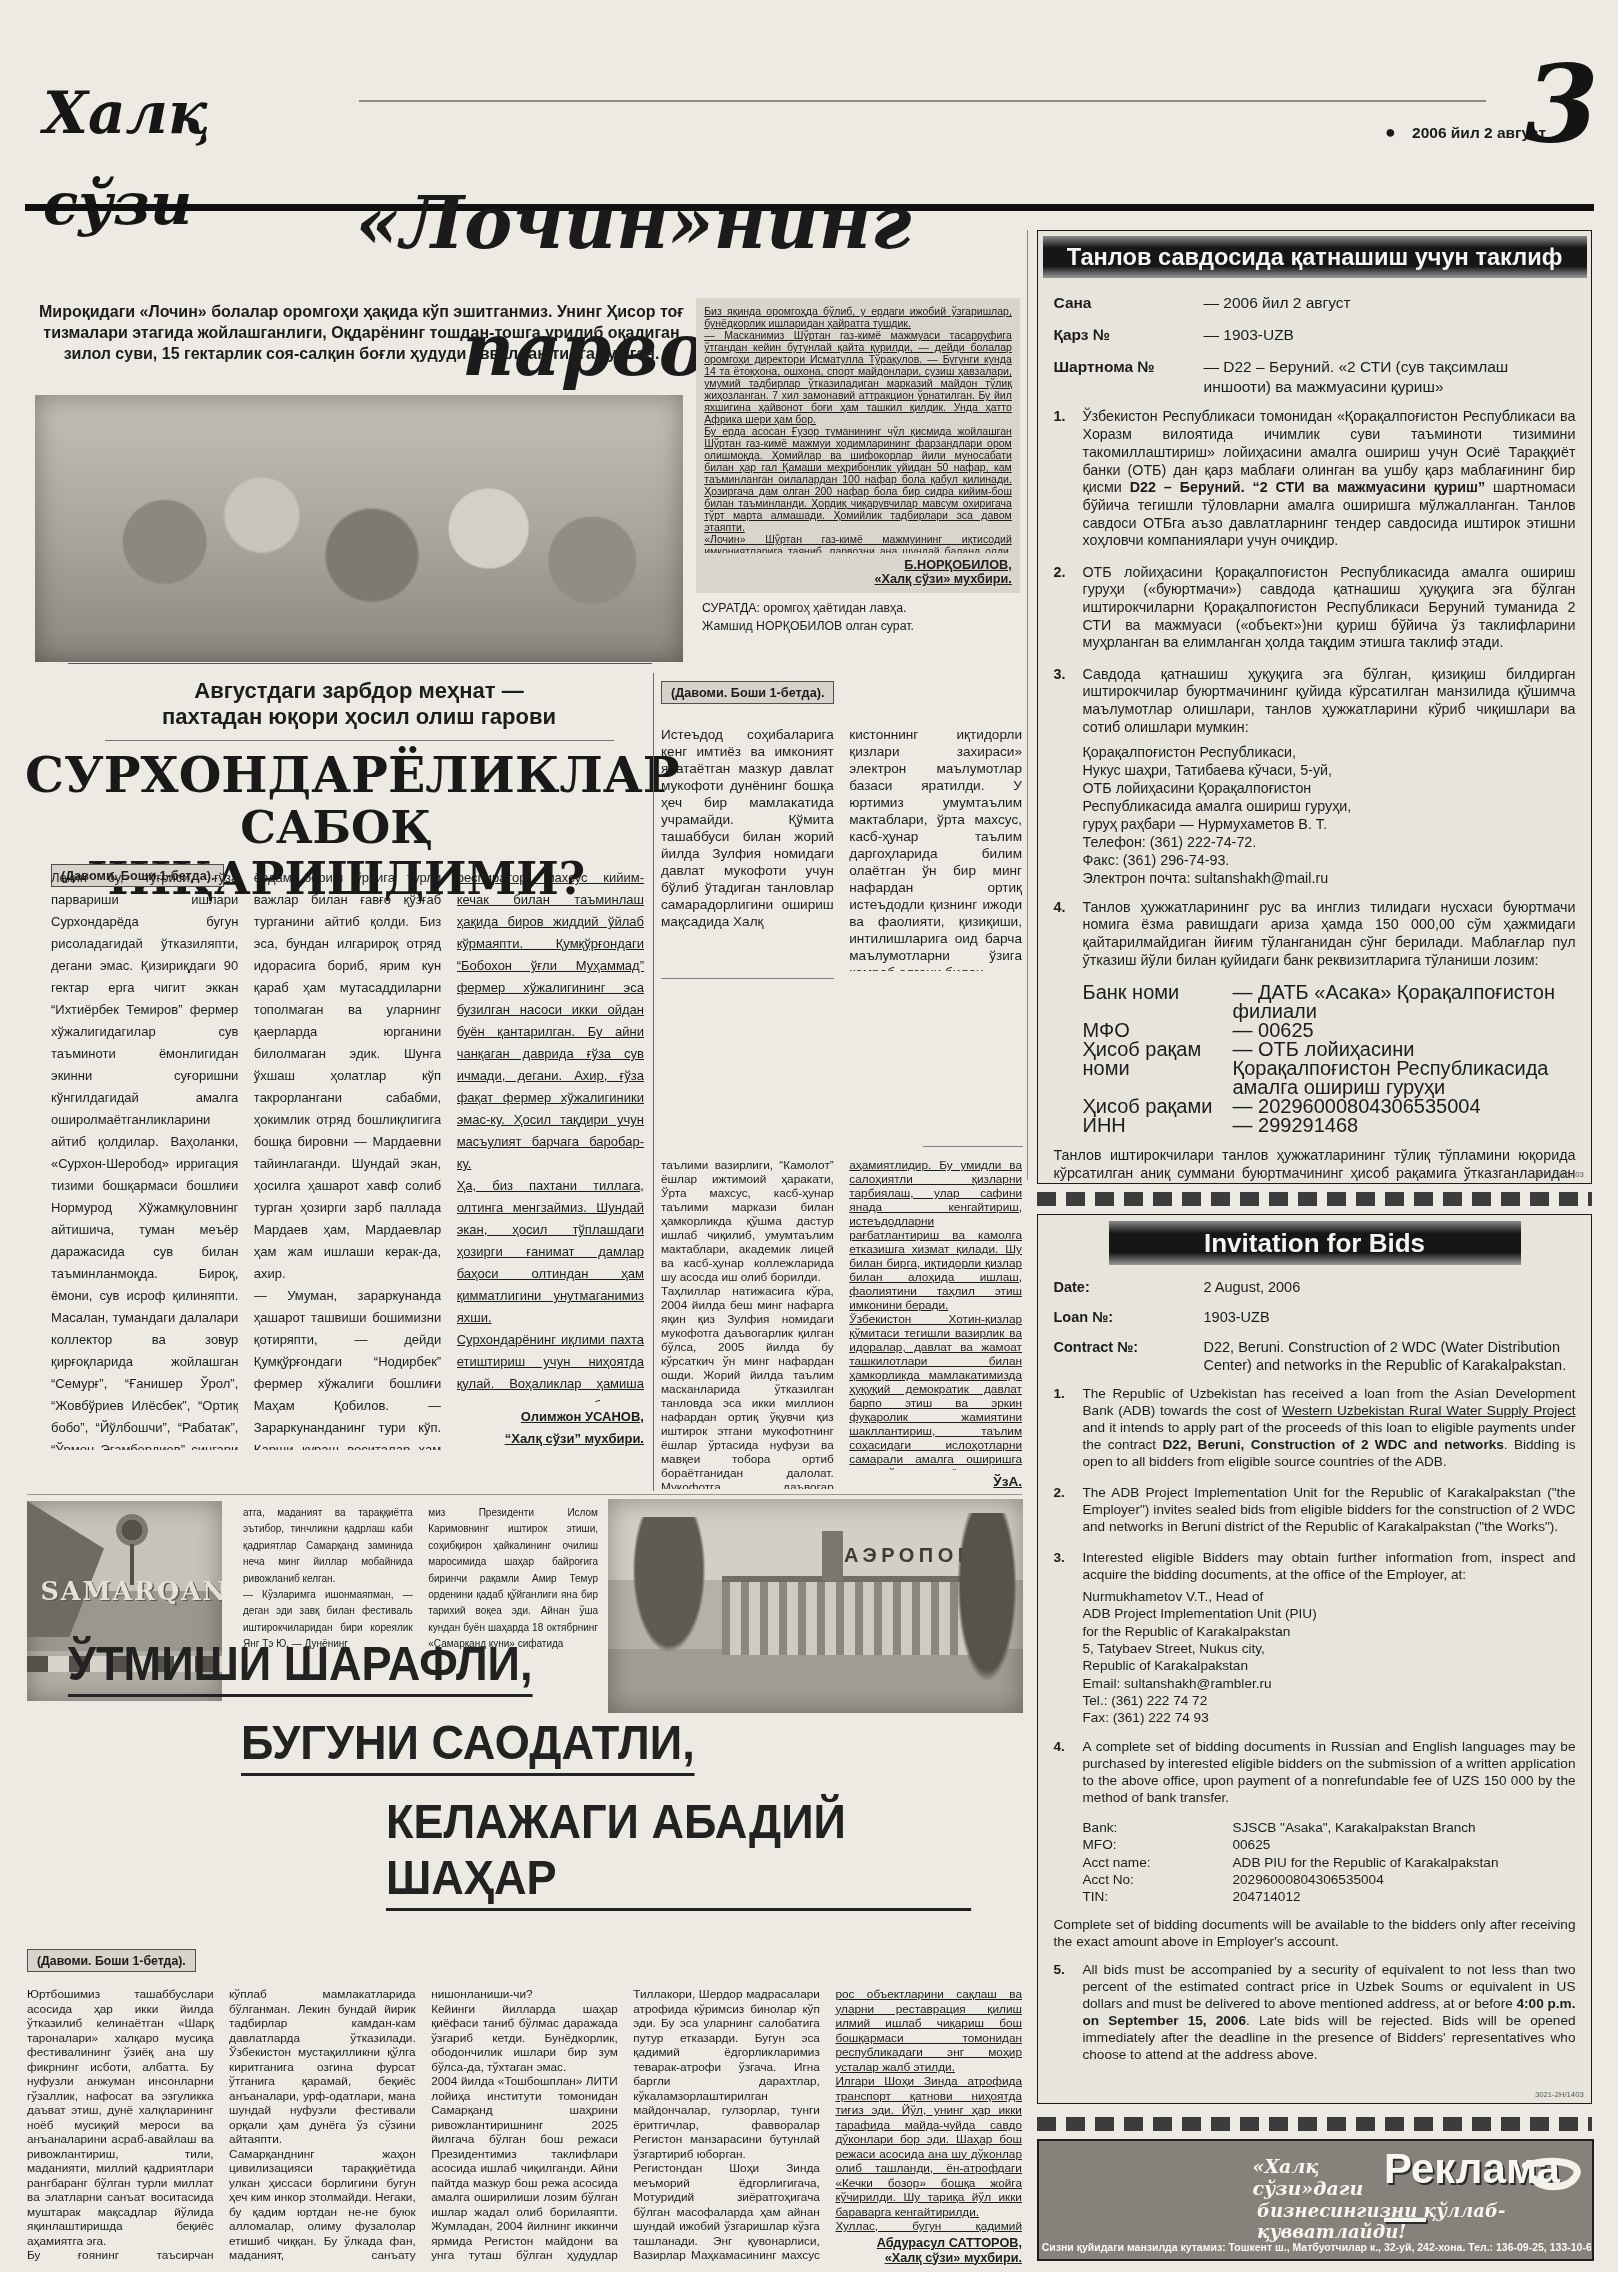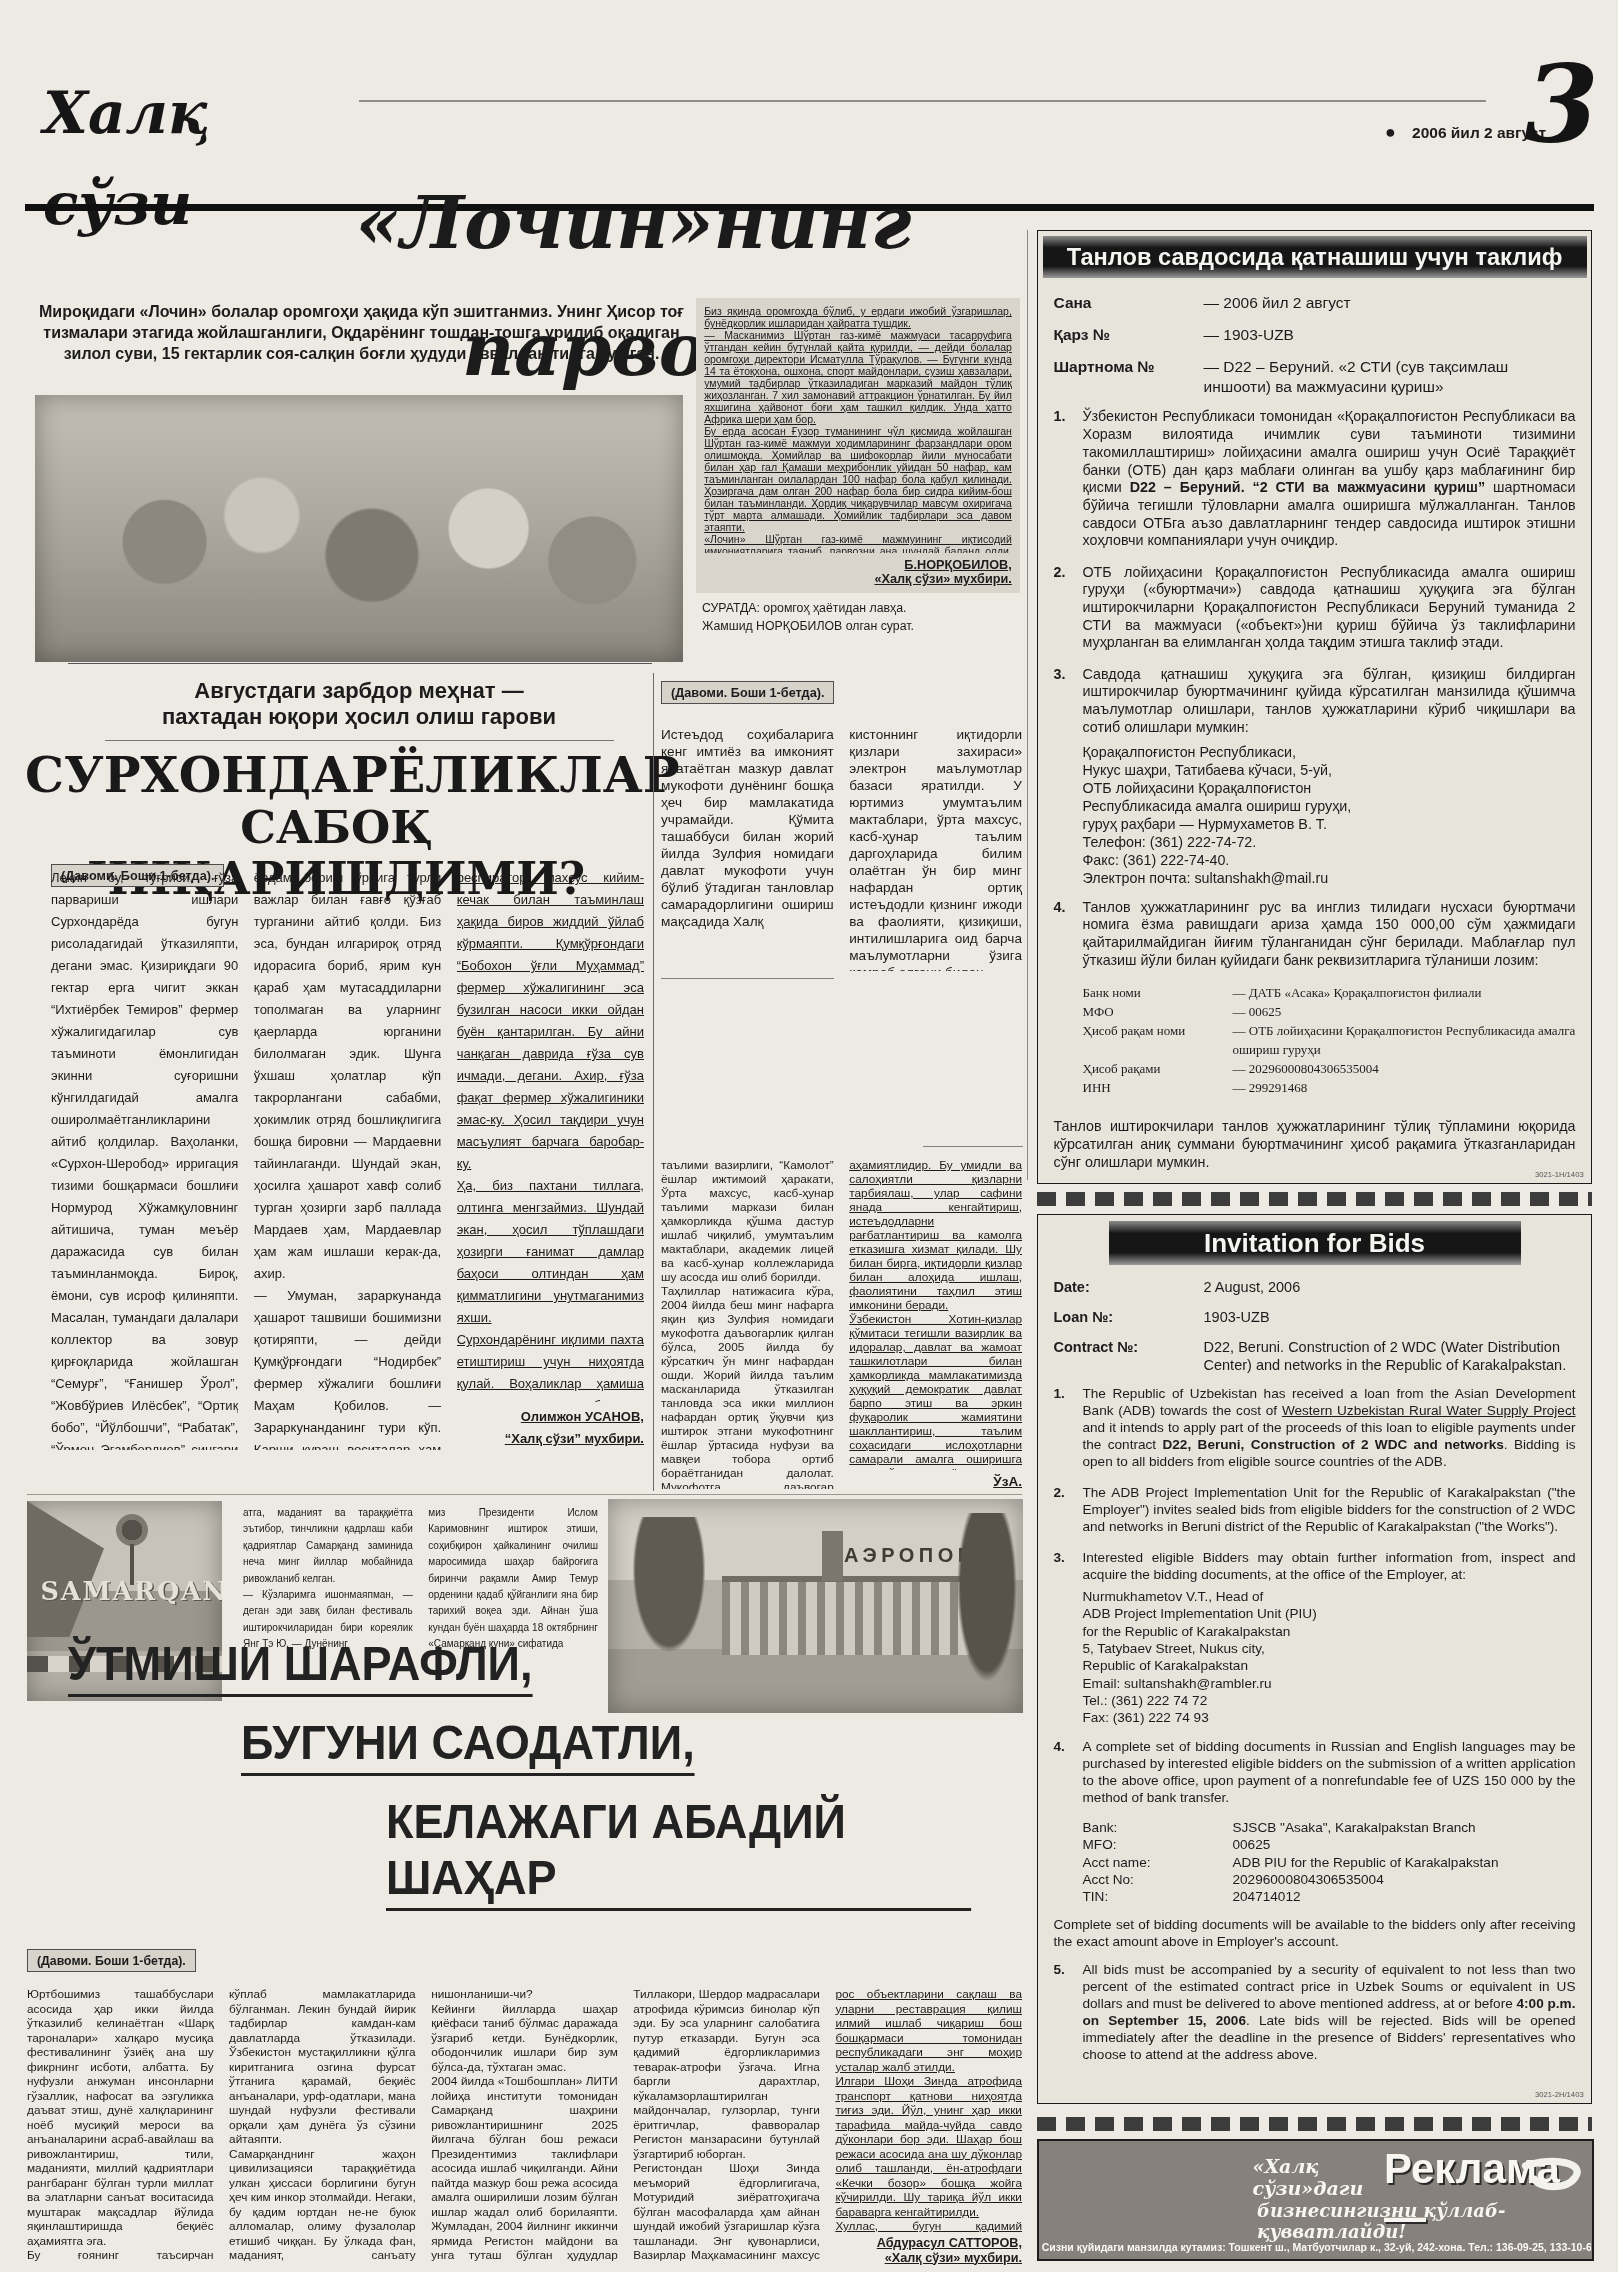"Қорақалпоғистон Республикаси," div.preline { text: 222-74-40 -> 296-74-93 }
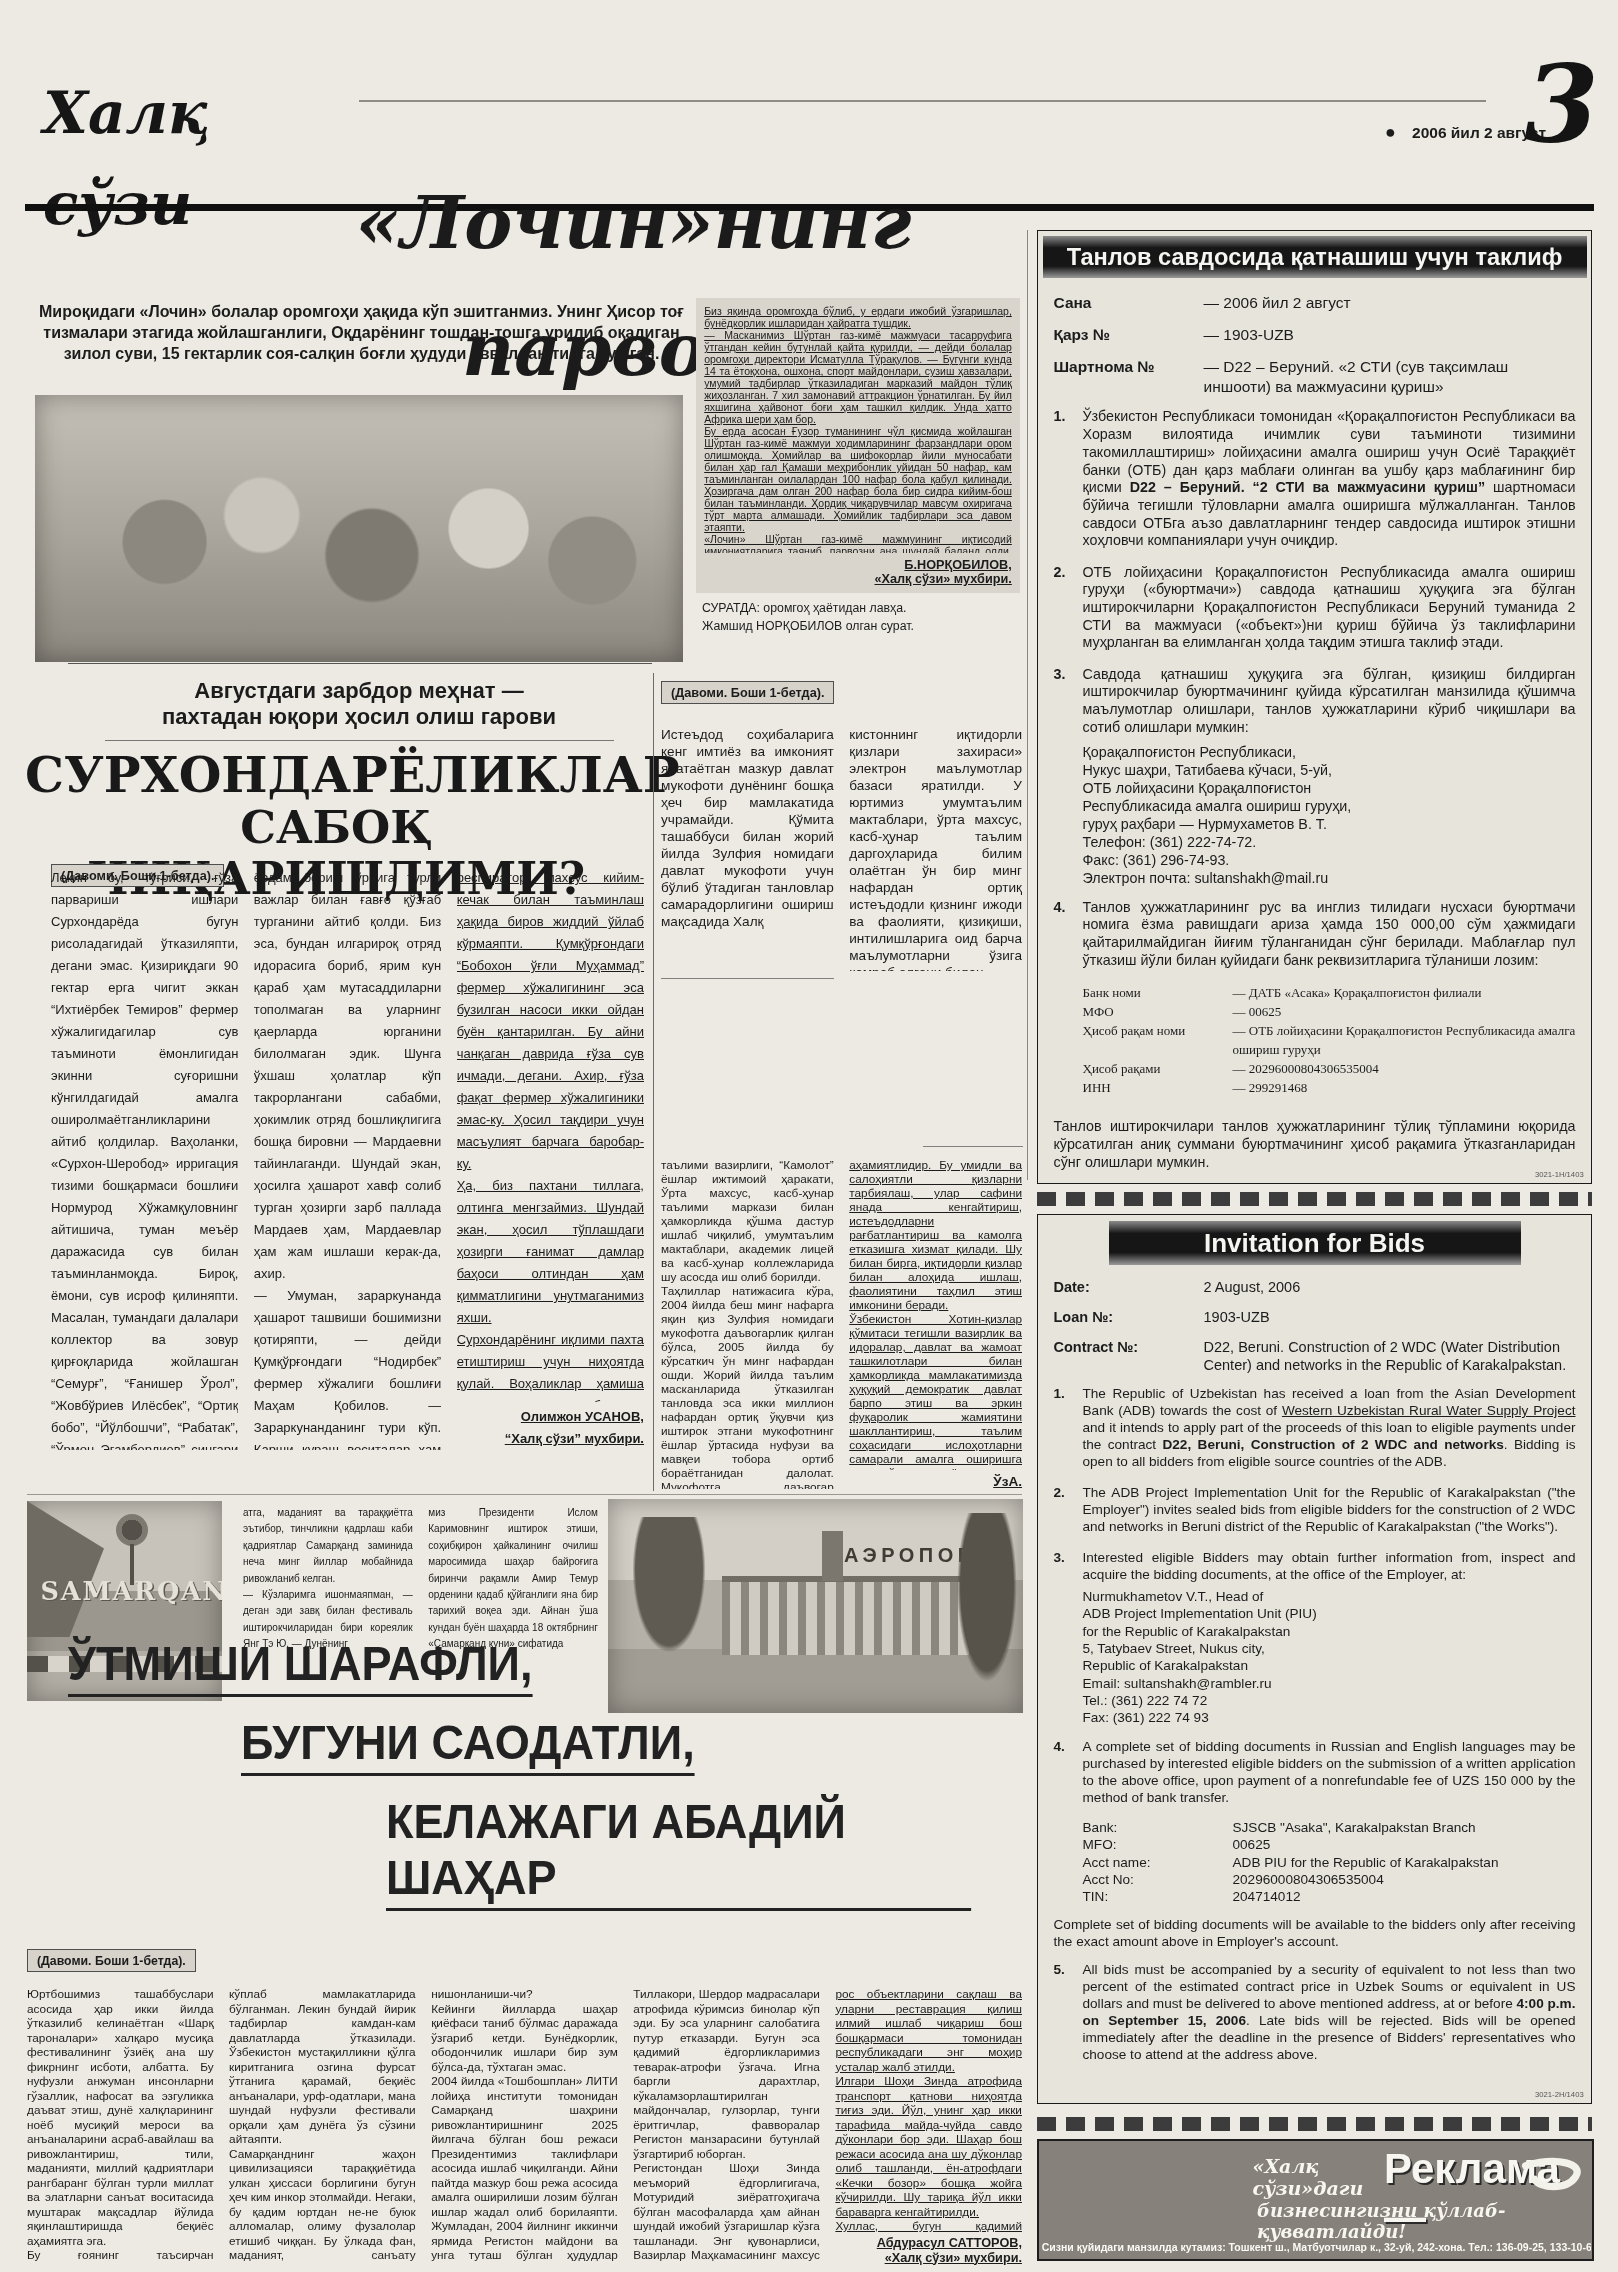"Банк номи" div { font-family: Liberation Serif, serif -> none; font-size: 13px -> 20px; margin-bottom: 21px -> 12px }
